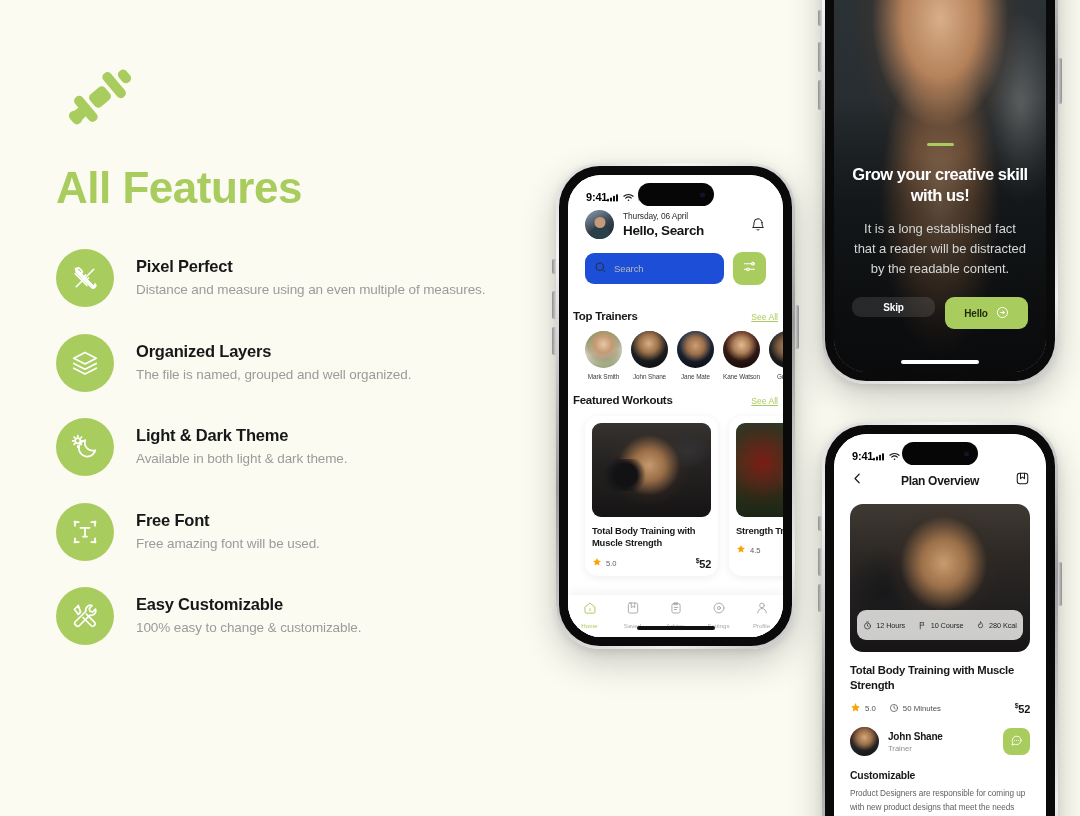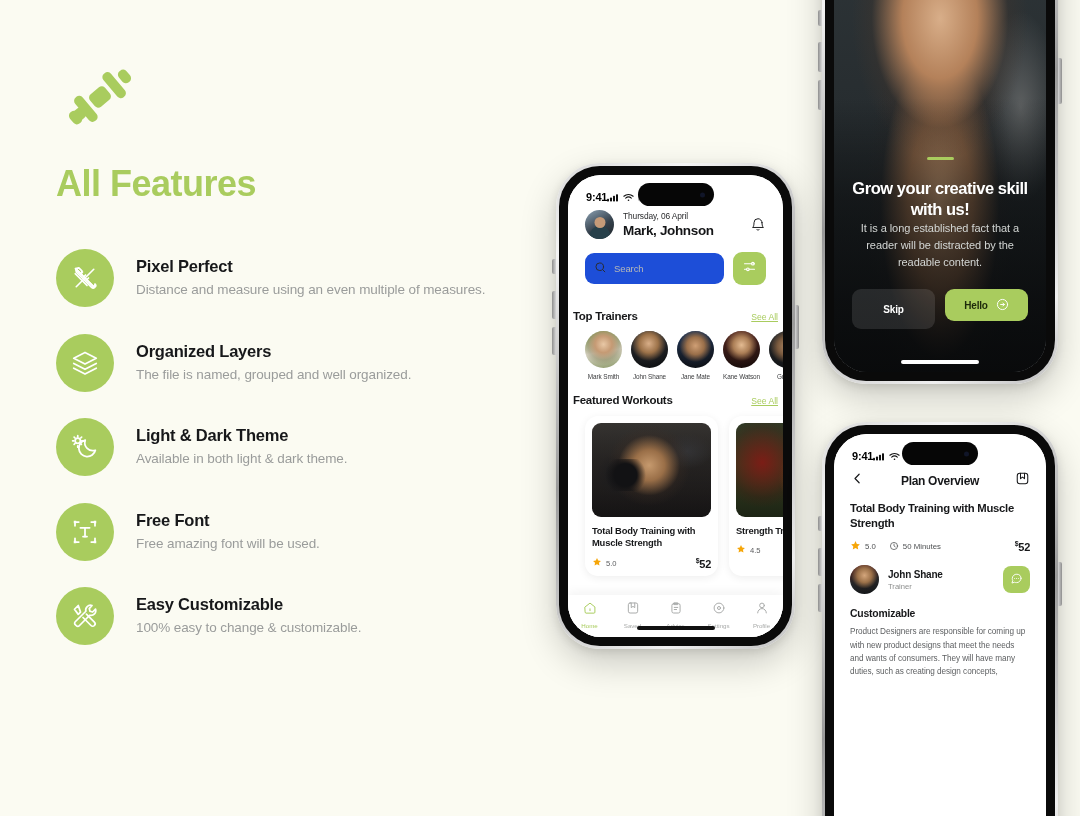"All Features" .page-title { font-size: 36px -> 44px }
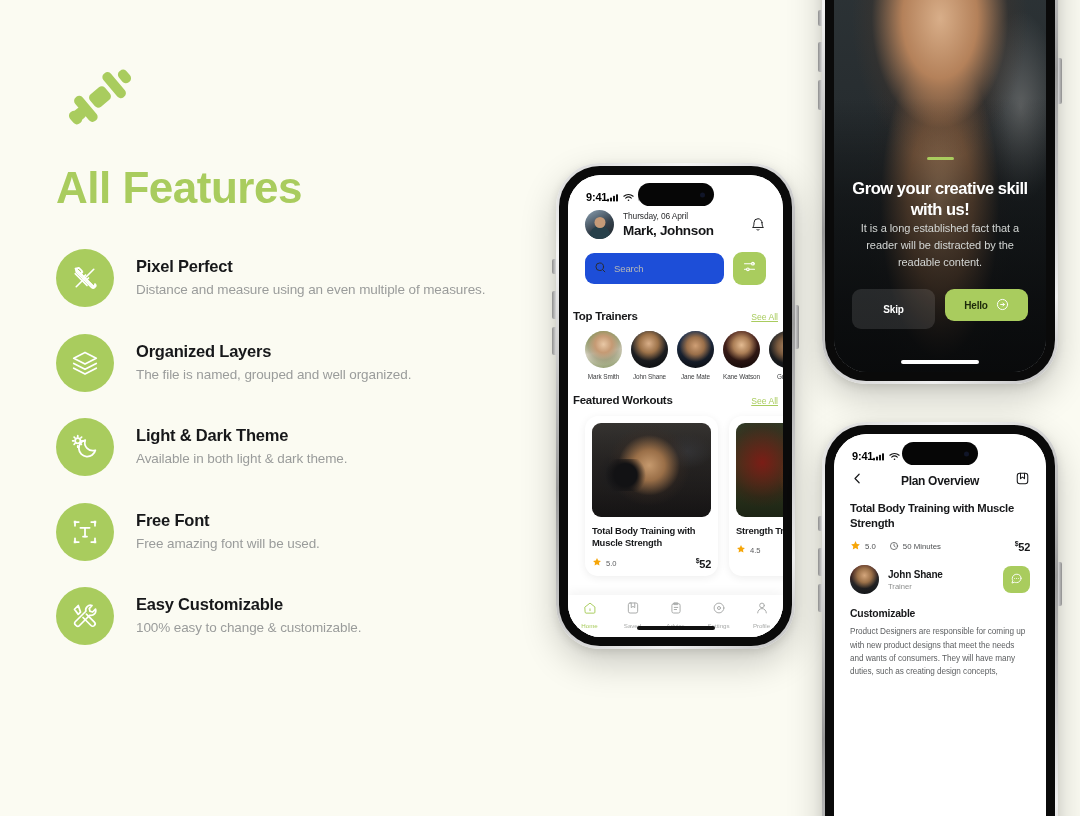"Mark, Johnson" div.greet-hello { text: Mark, Johnson -> Hello, Search }
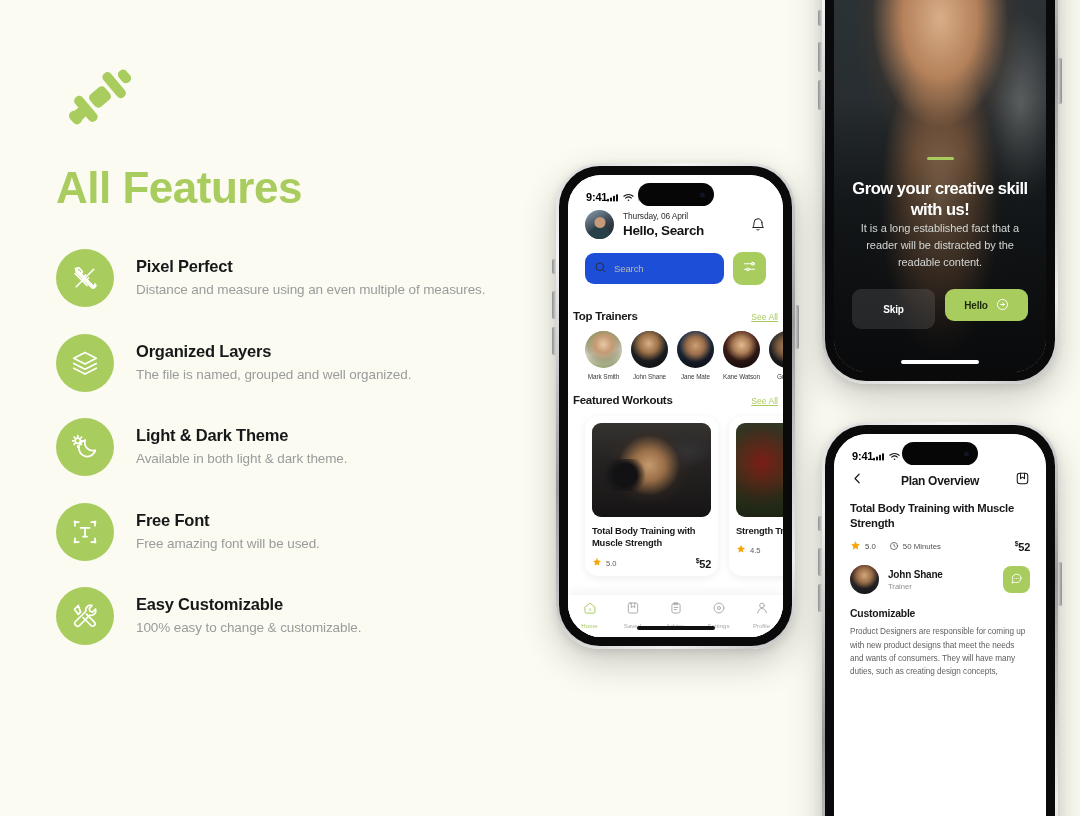"It is a long established" .onb-sub { font-size: 11px -> 13px; margin-top: 0 -> 12px }
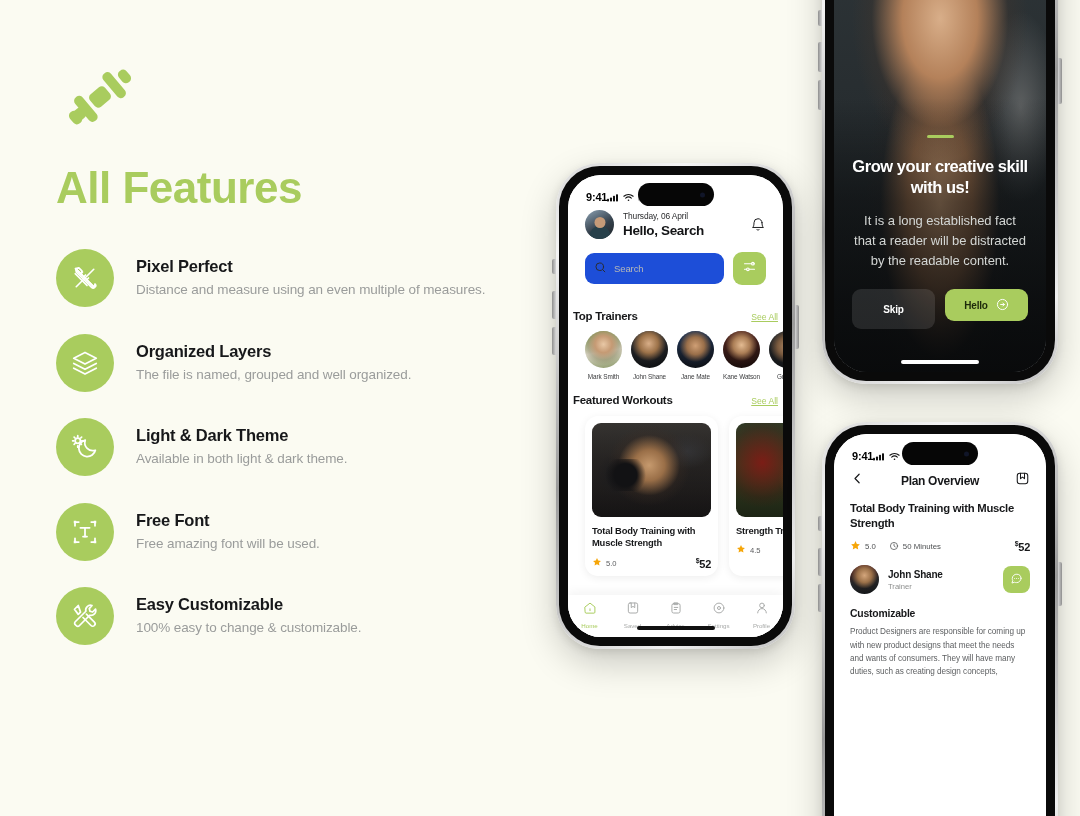"Skip" .btn-skip { height: 40px -> 20px }
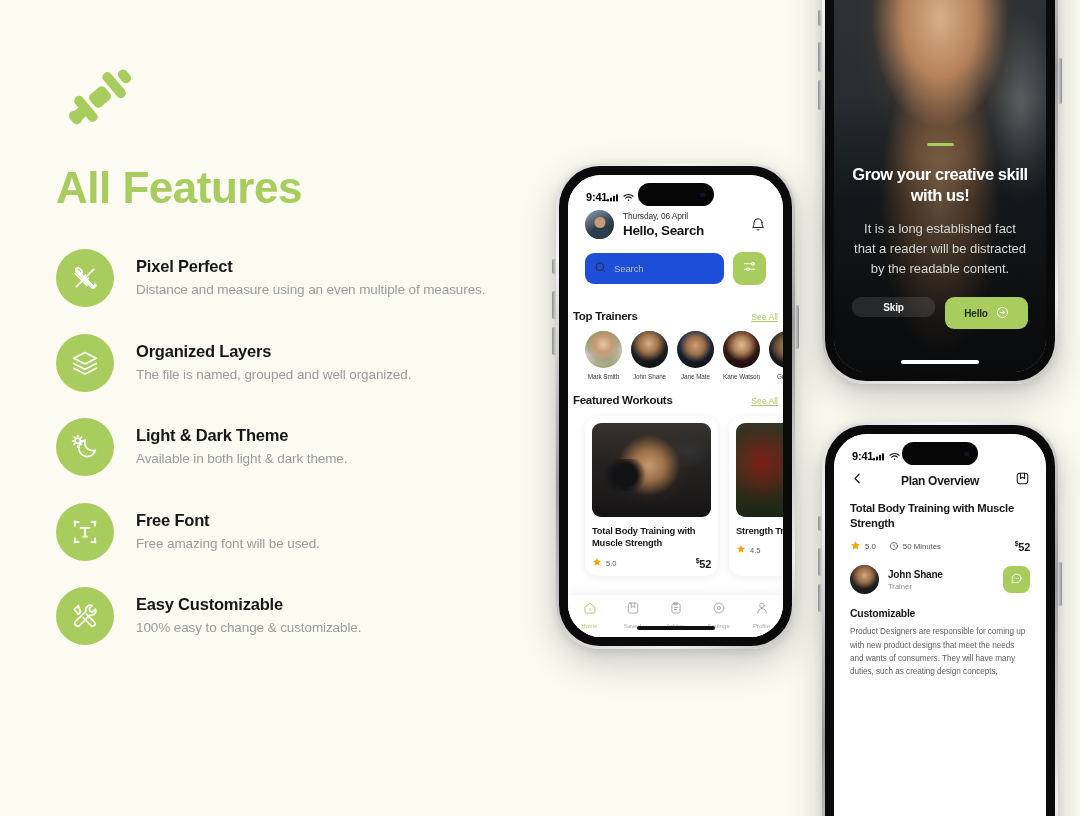"12 Hours" div.hero { html: none -> <div> <div></div> <div> <span> <svg> <circle></circle> <path></path> </svg> <span>12 Hours</span> </span> <span> <svg> <path></path> </svg> <span>10 Course</span> </span> <span> <svg> <path></path> </svg> <span>280 Kcal</span> </span> </div> </div> }
